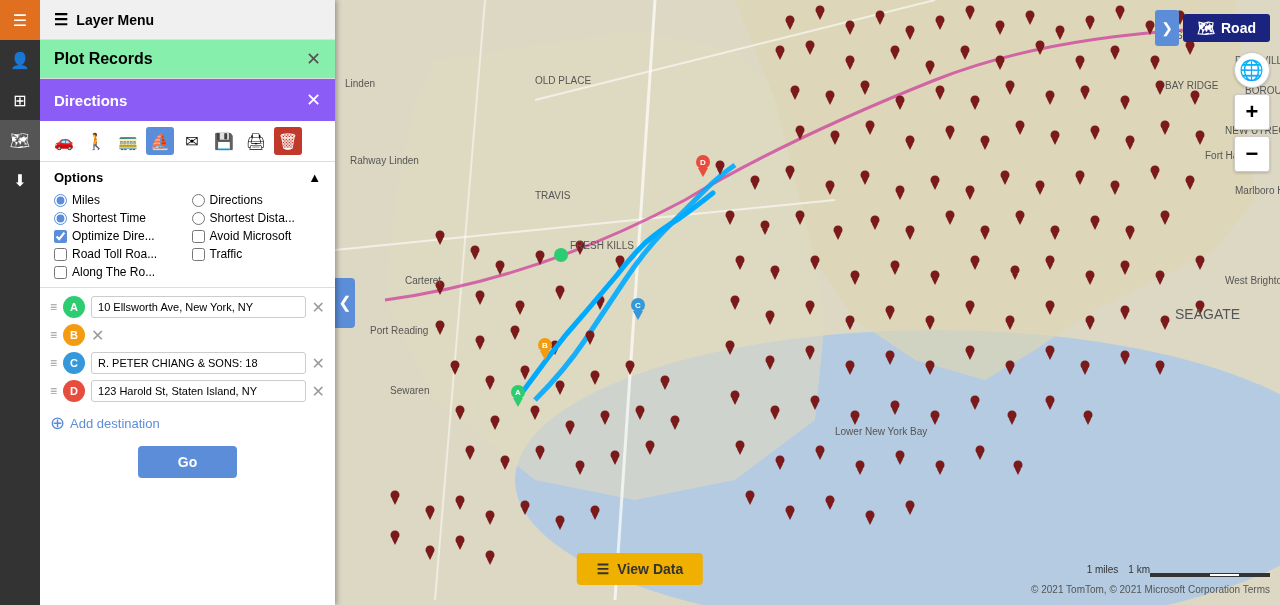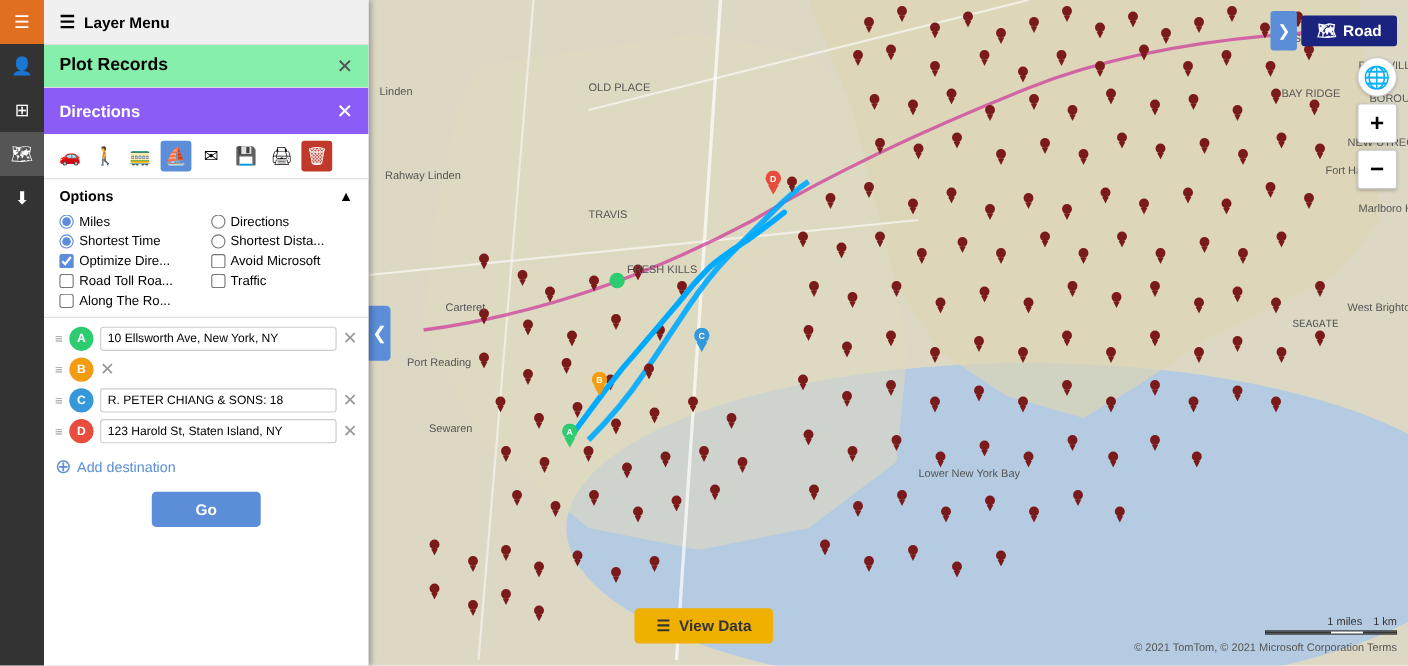"SEAGATE" div { font-family: Liberation Mono, monospace -> none; font-size: 10px -> 14px; top: 290px -> 306px }
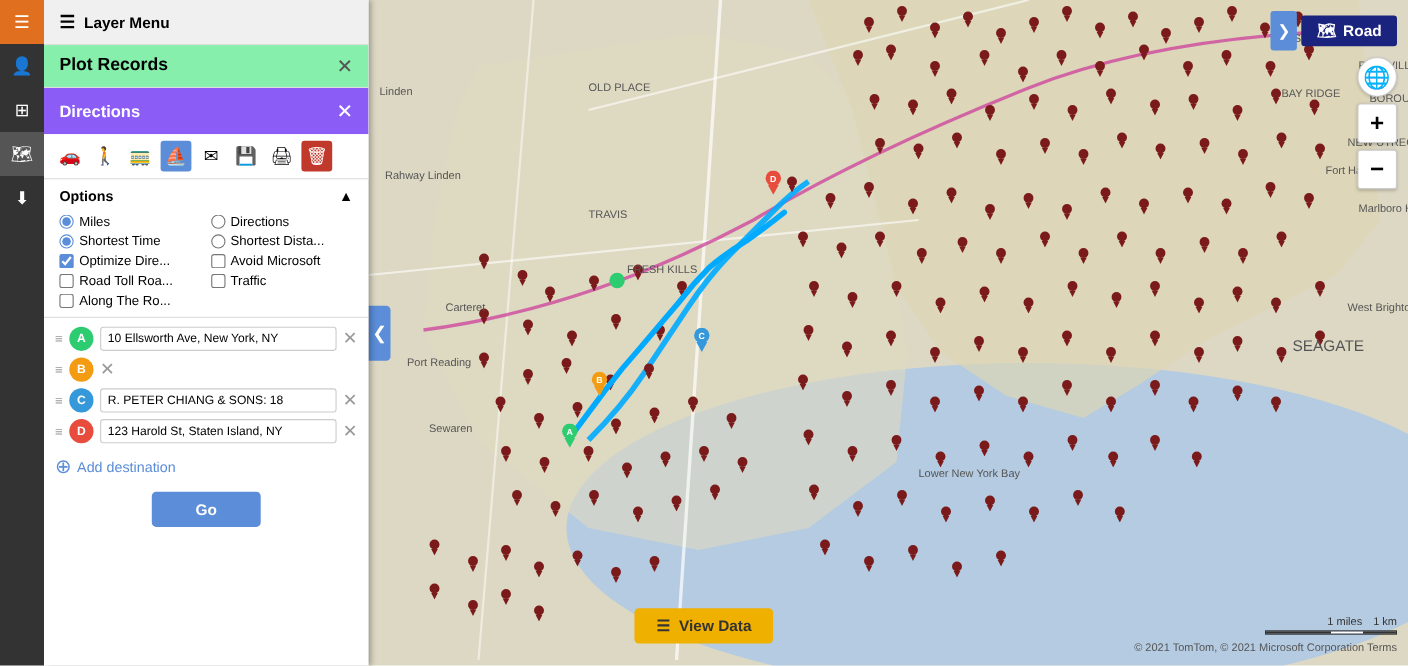"1 miles" #scale-bar { flex-direction: column -> row }
